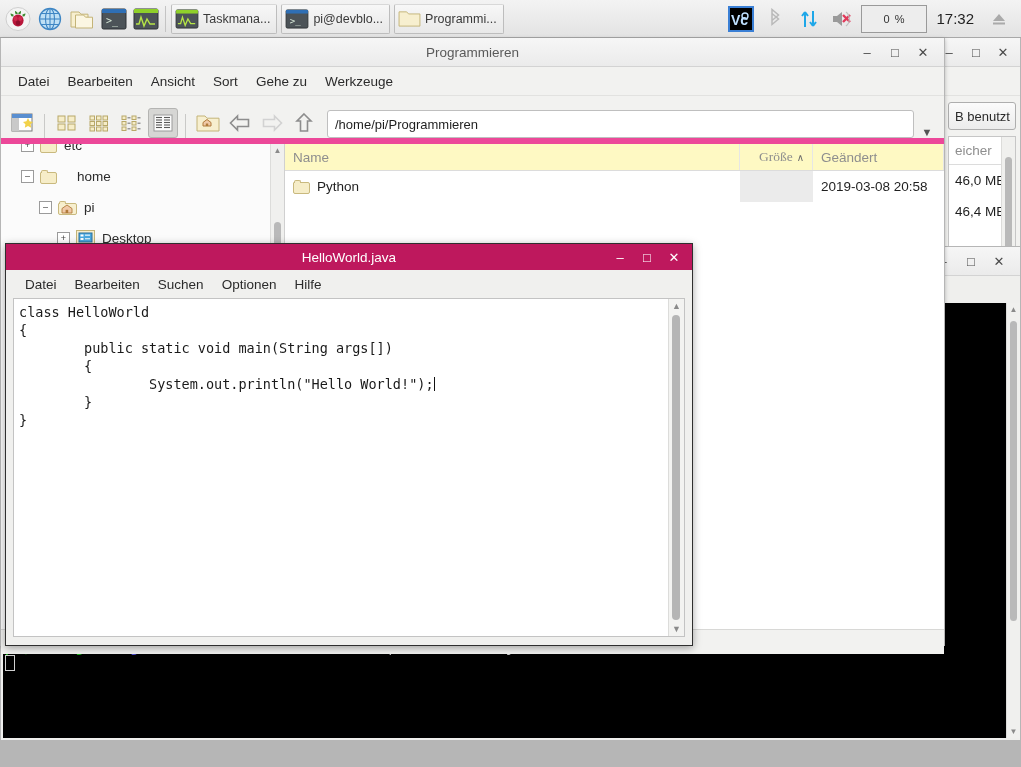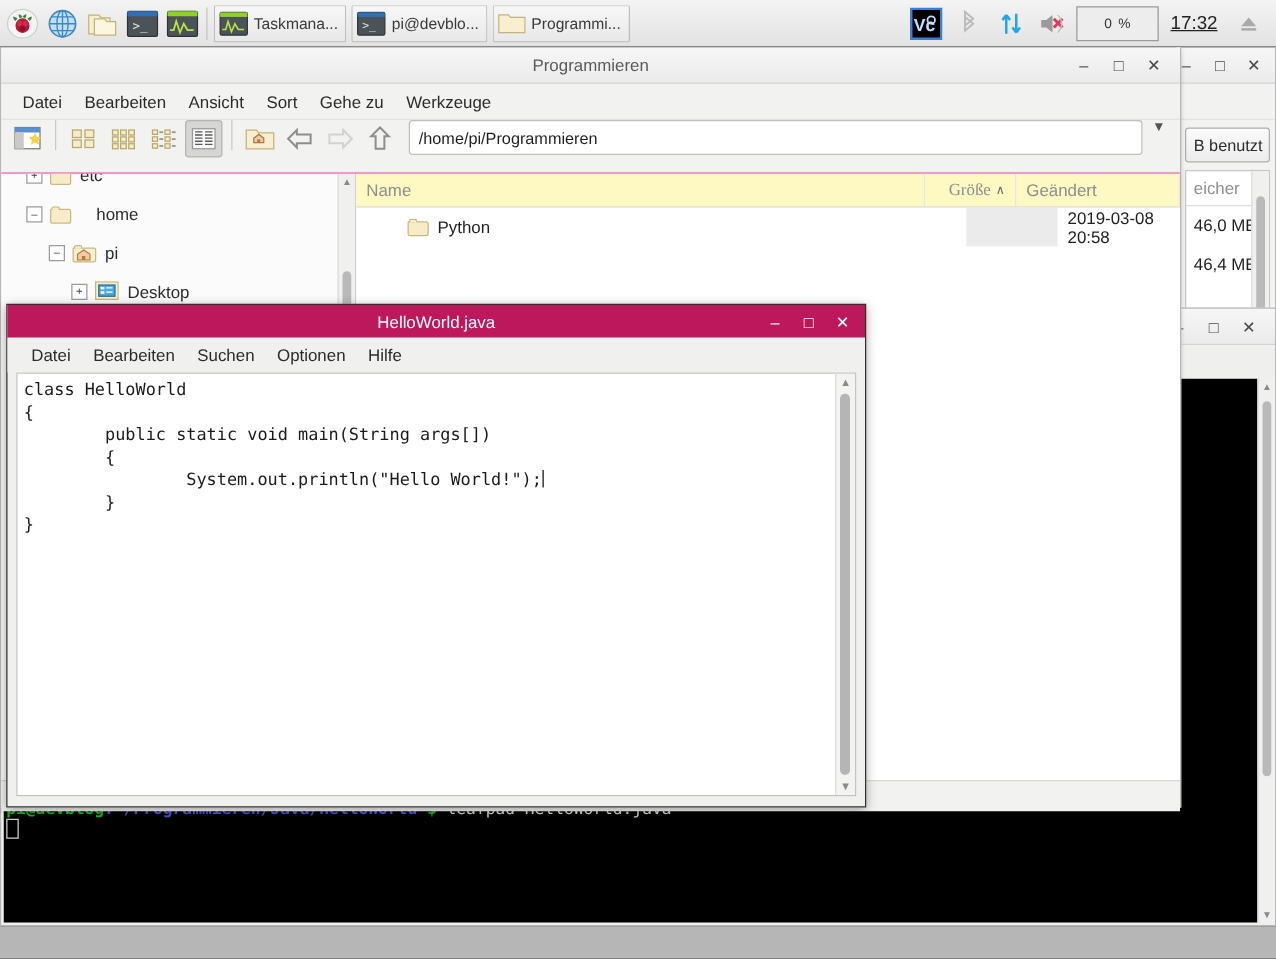"17:32" .clock { text-decoration: underline -> none }
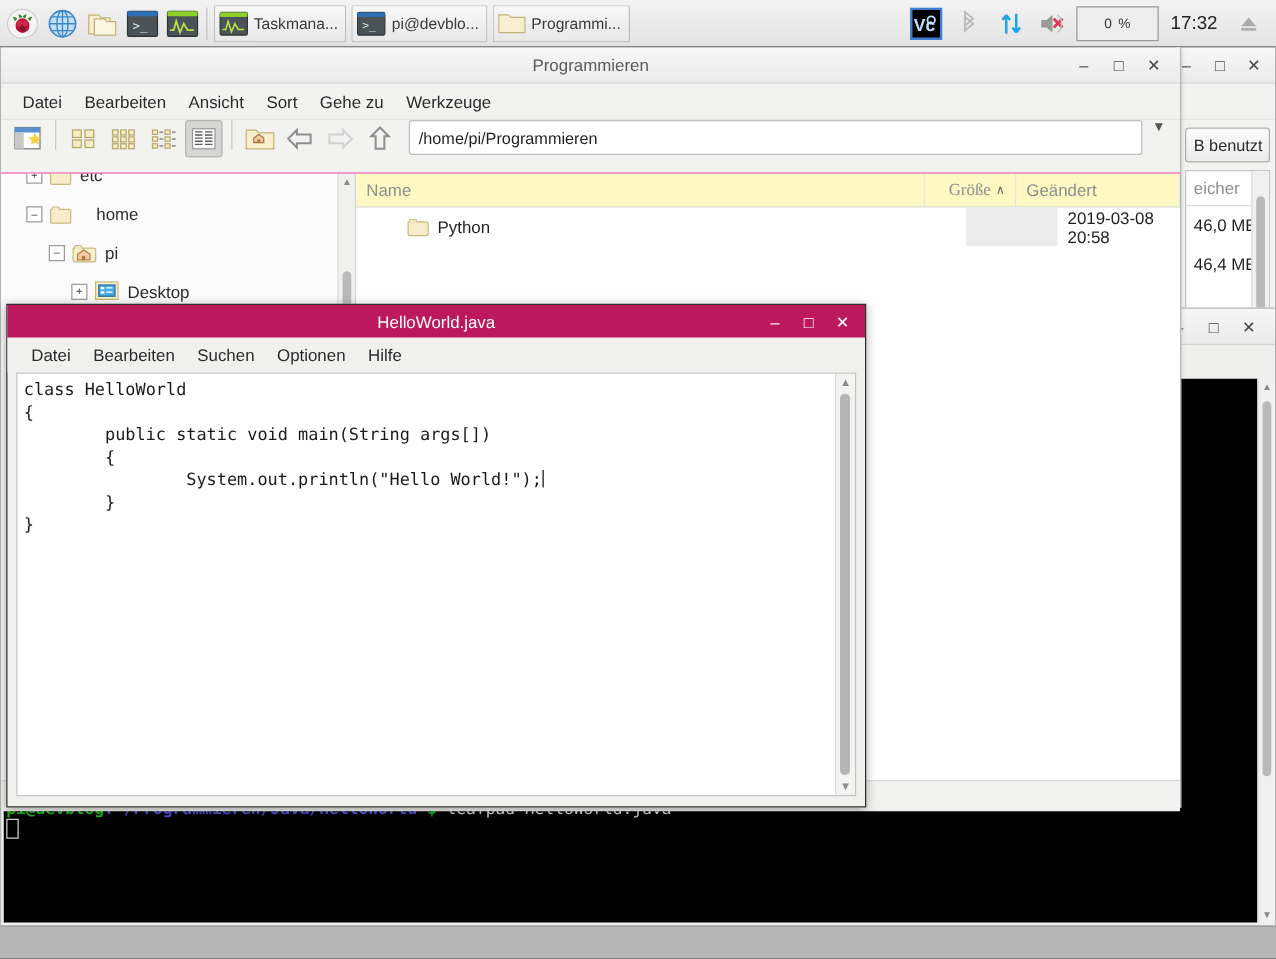"/home/pi/Programmieren" .toolbar { align-items: flex-start -> flex-end; border-bottom: 1px solid #ec4899 -> 6px solid #ec4899 }
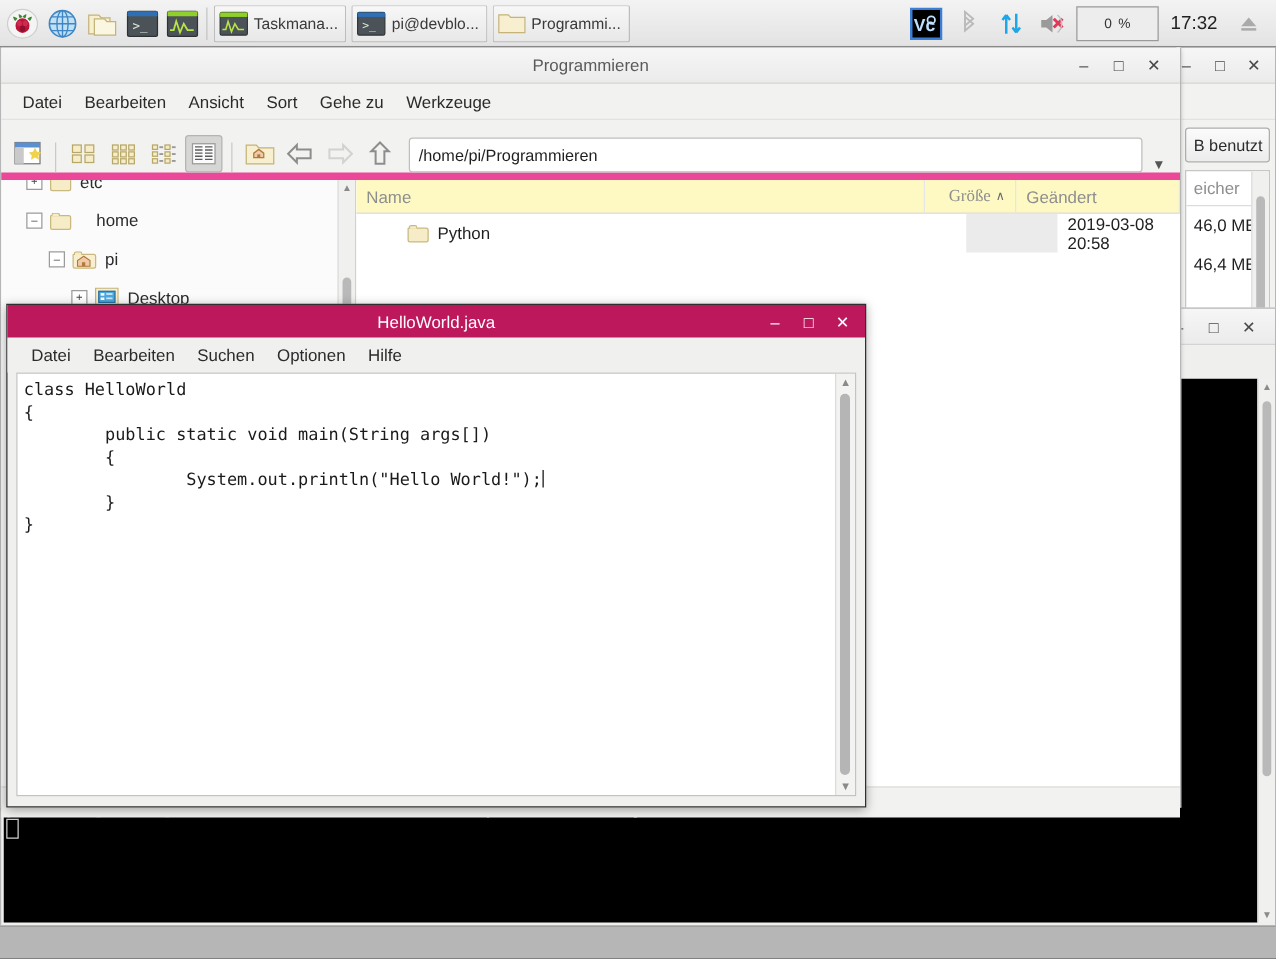"Python" .frow .c-name { margin-left: 33px -> none }
